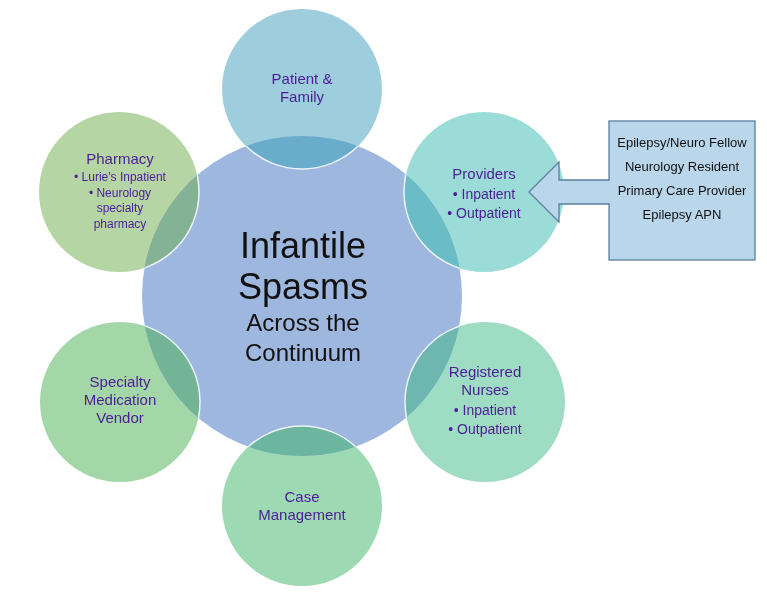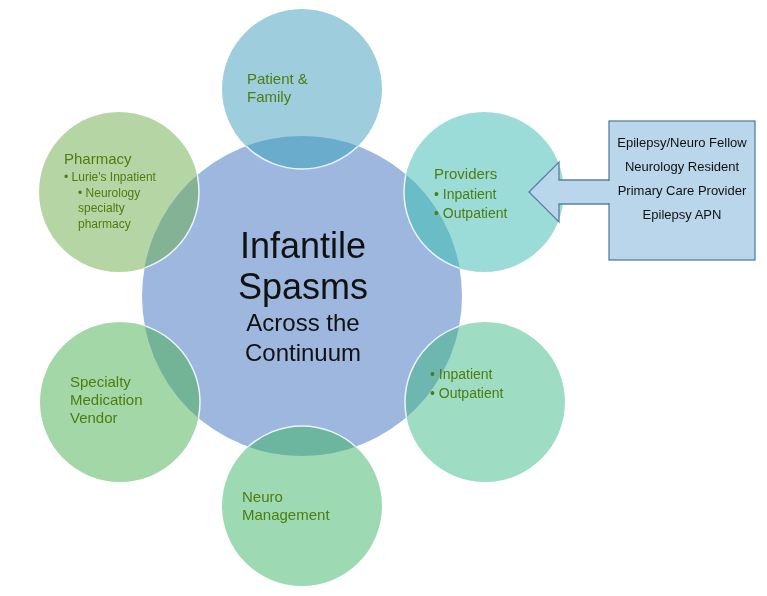"Patient &" .label { color: #4d7c0f -> #4c1d95; text-align: none -> center }
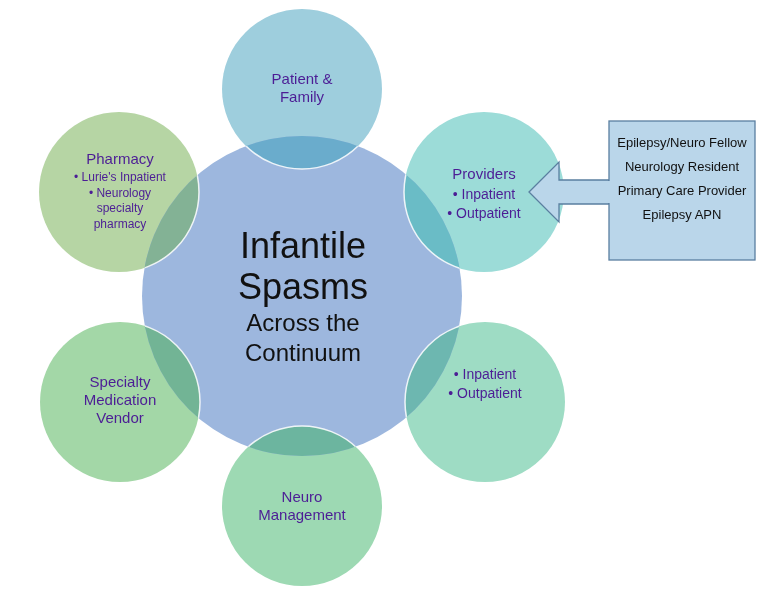"Registered" div.title { html: none -> <div>Registered Nurses</div> }
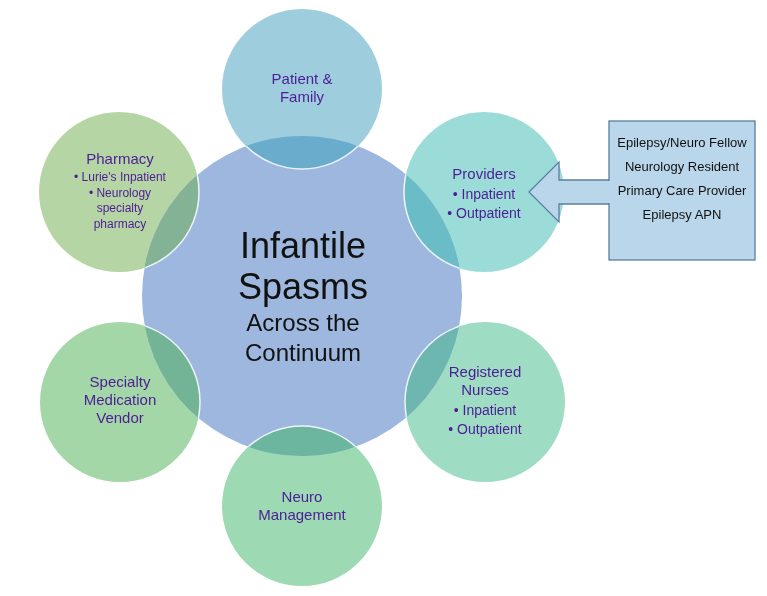"Neuro" div.title { text: Neuro -> Case }
